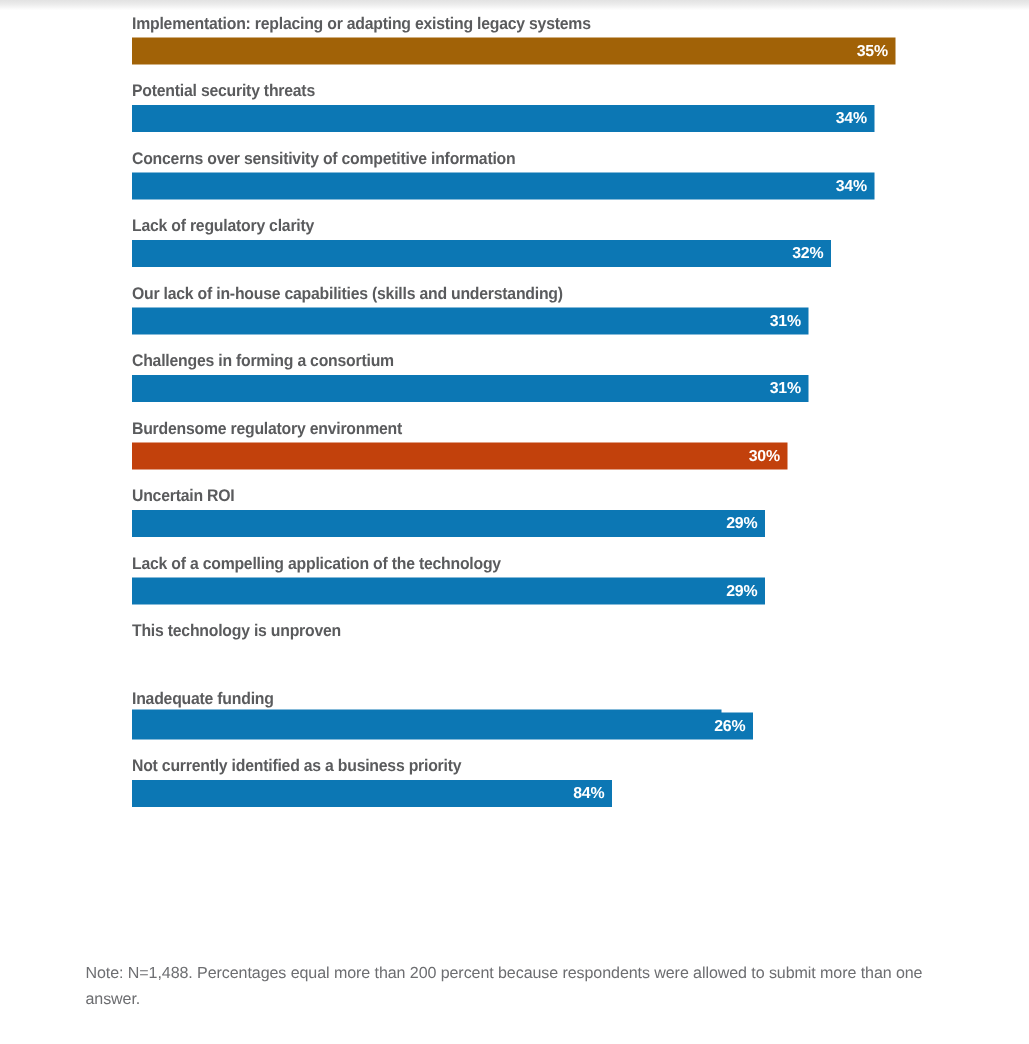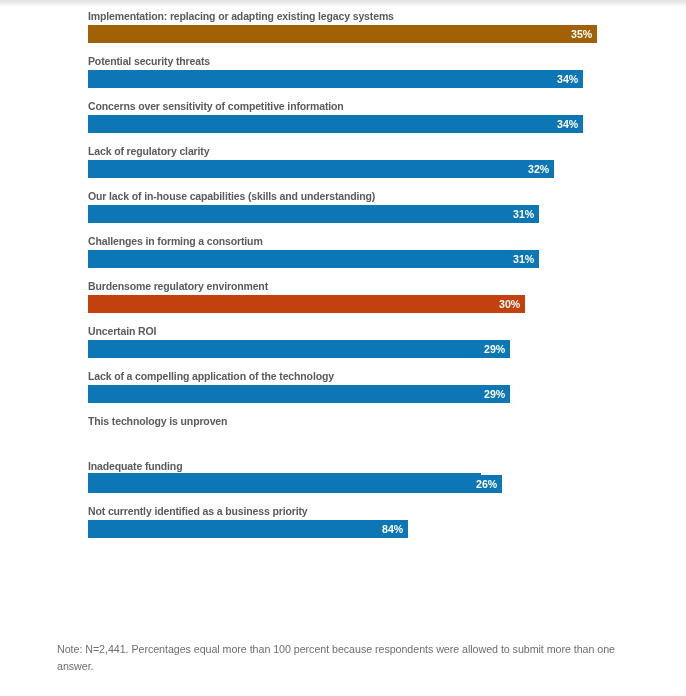"Note: N=2,441. Percentages equal more" span.fn-line { text: 2,441. Percentages equal more than 100 -> 1,488. Percentages equal more than 200 }
